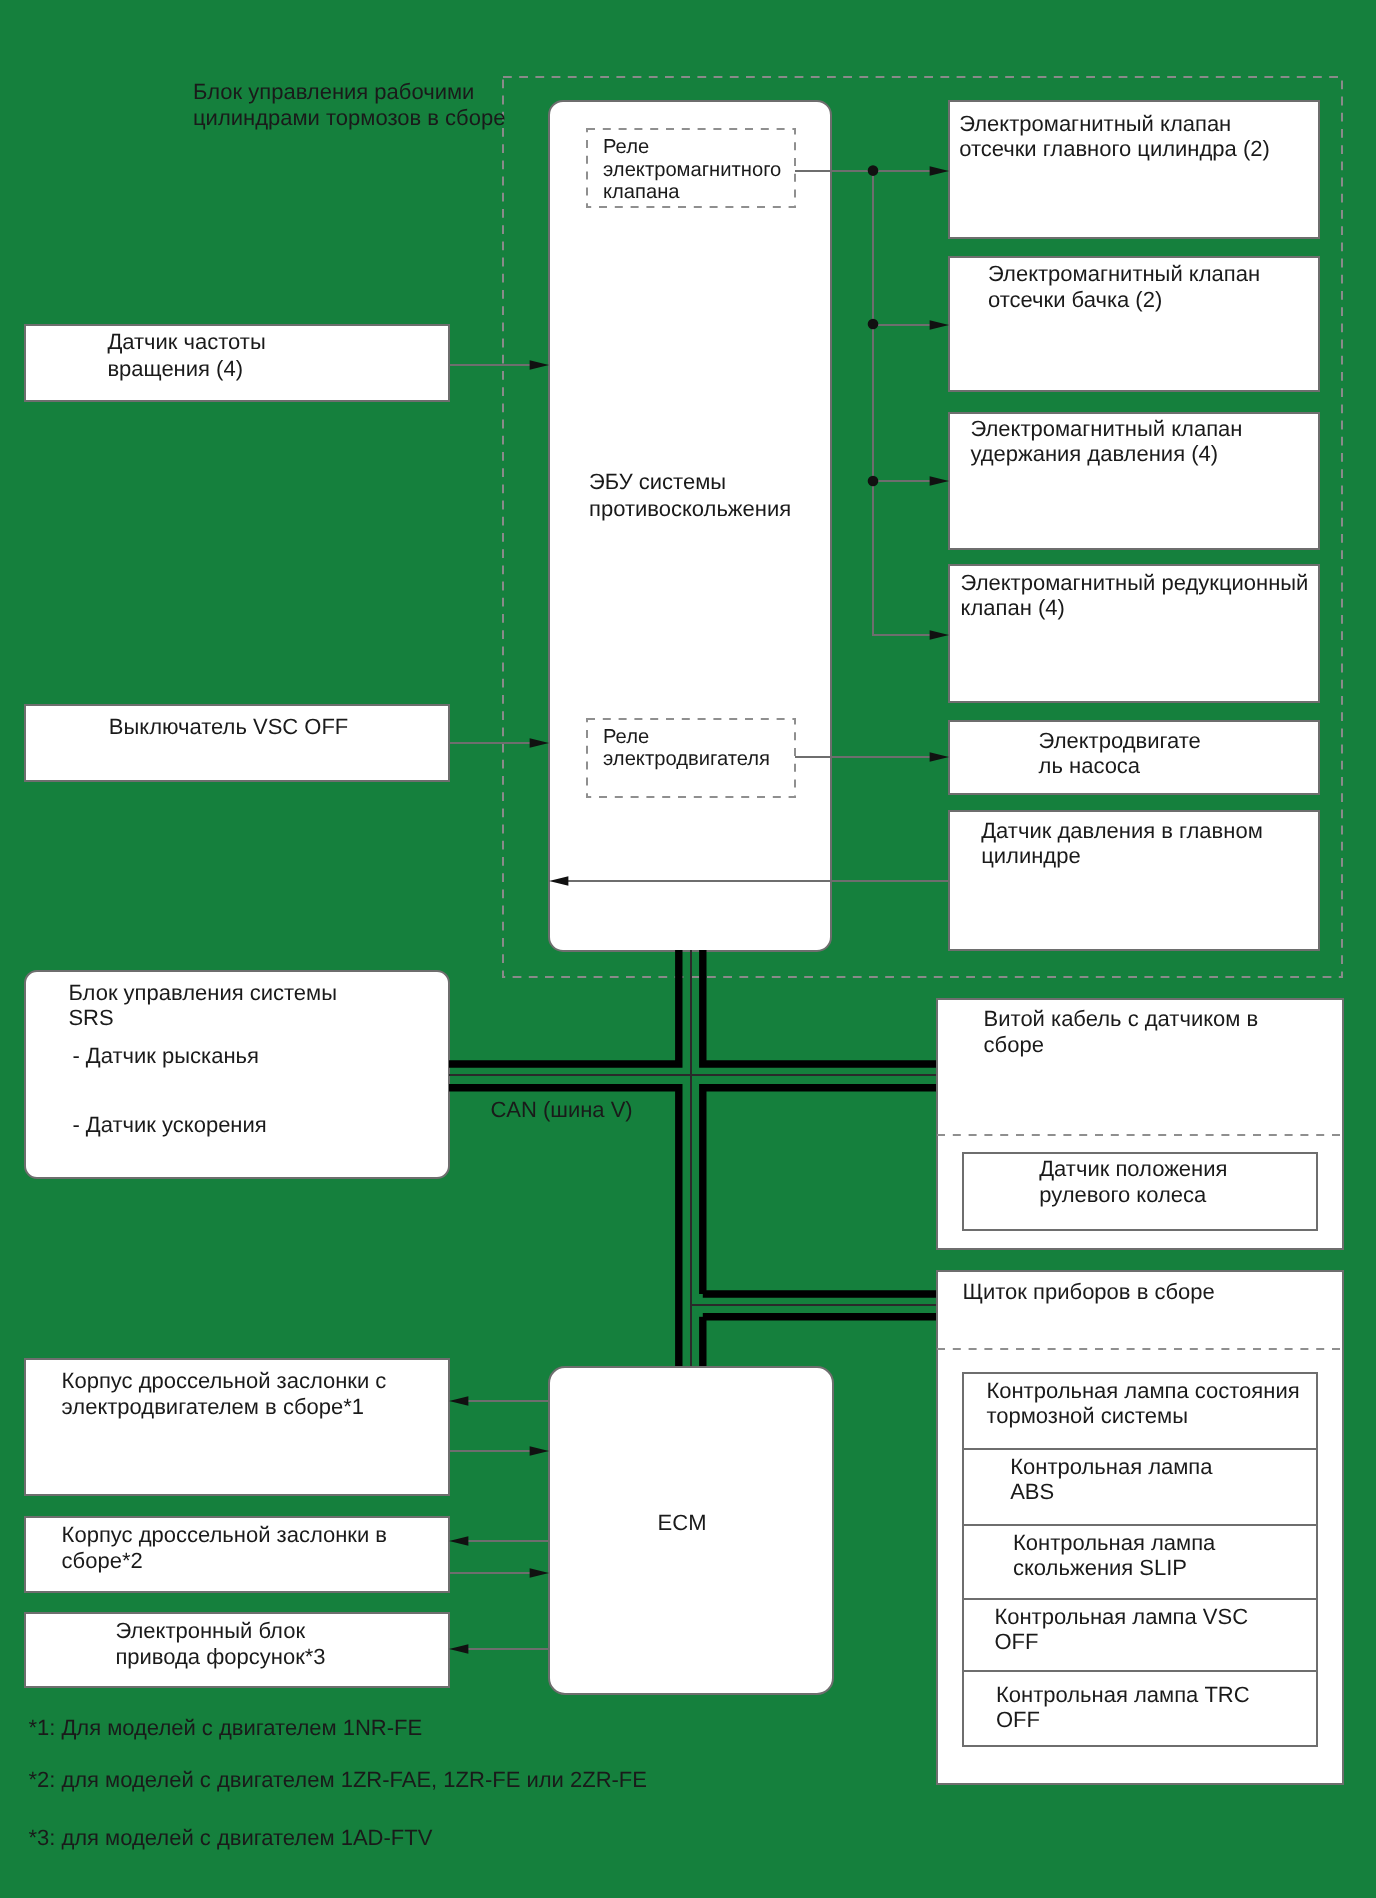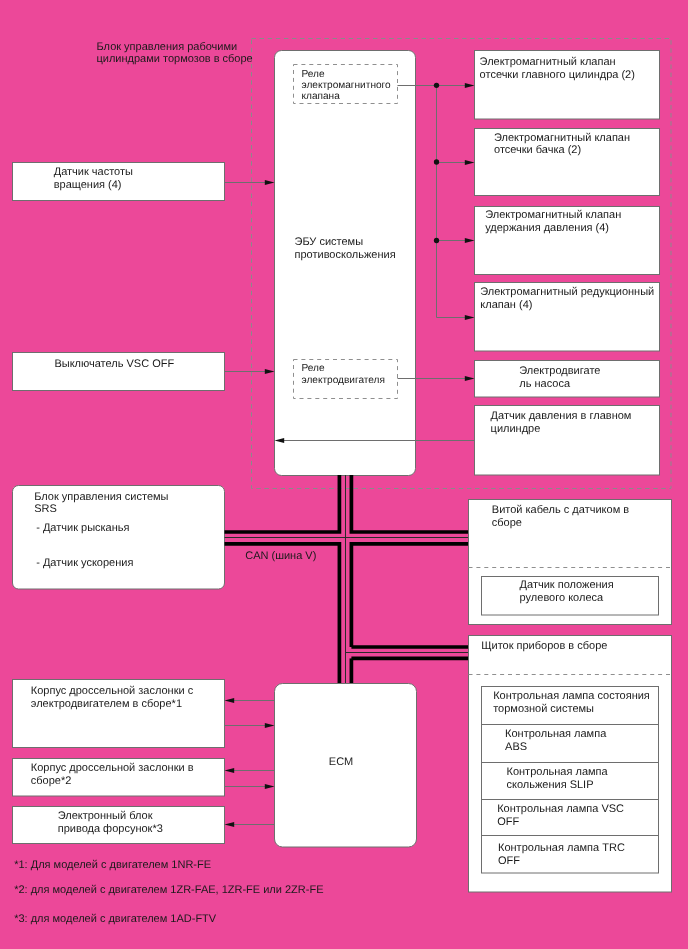"Блок управления рабочими" #stage { background: #ec4899 -> #15803d }
